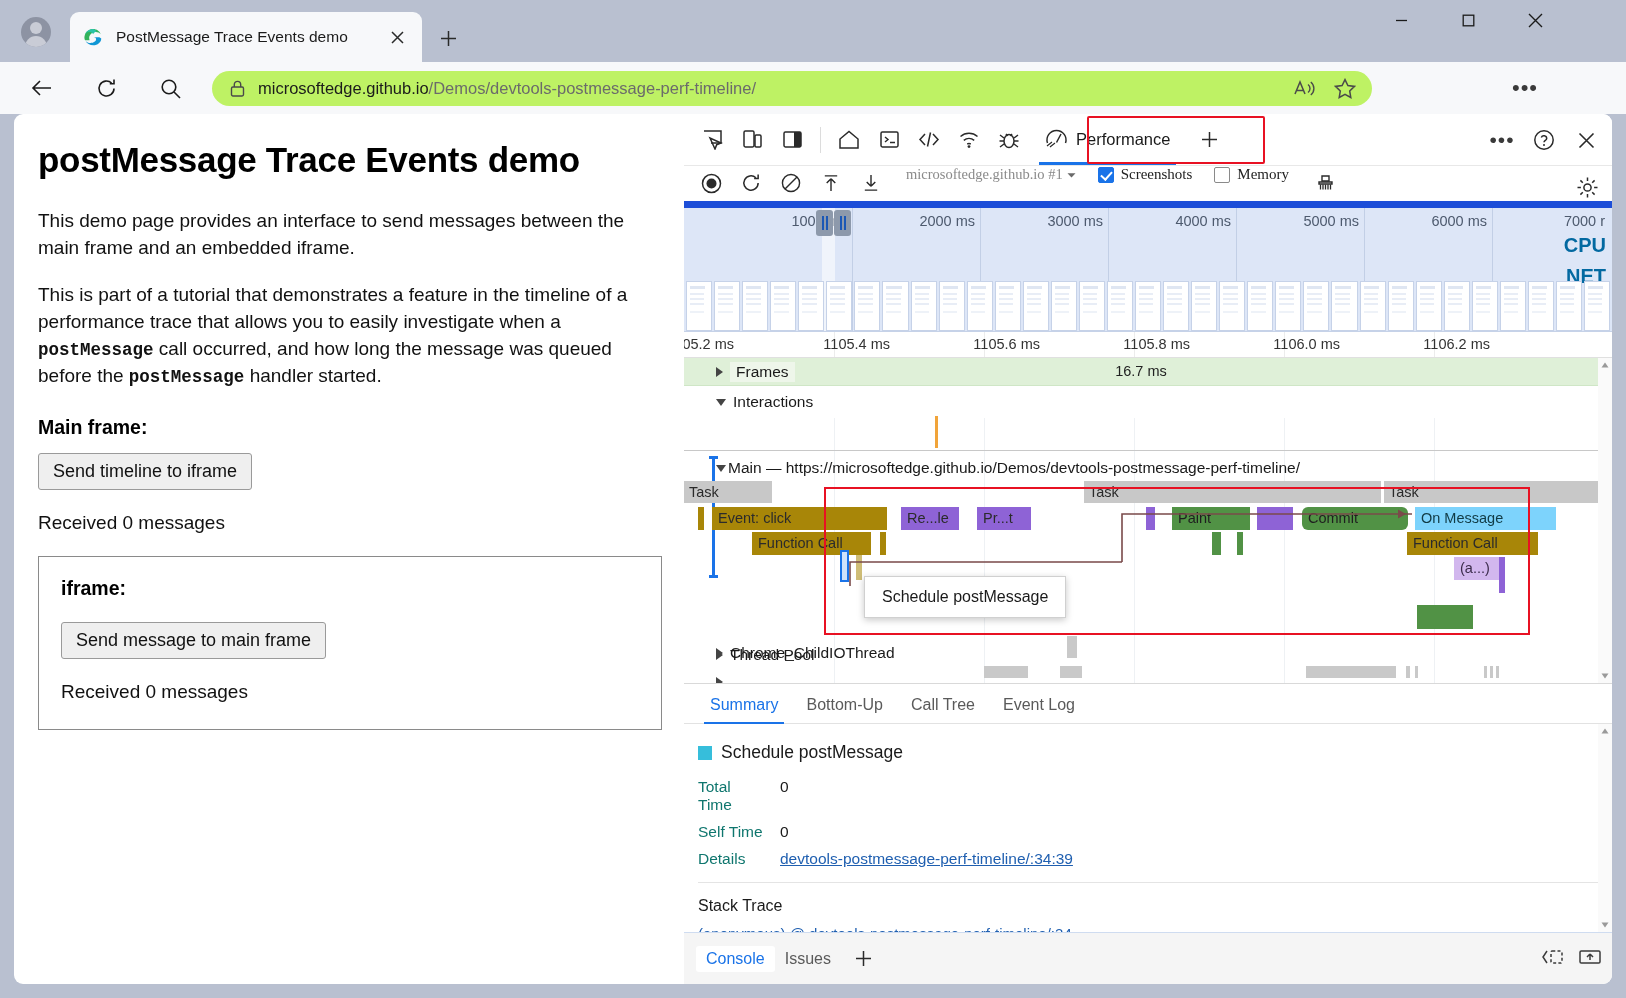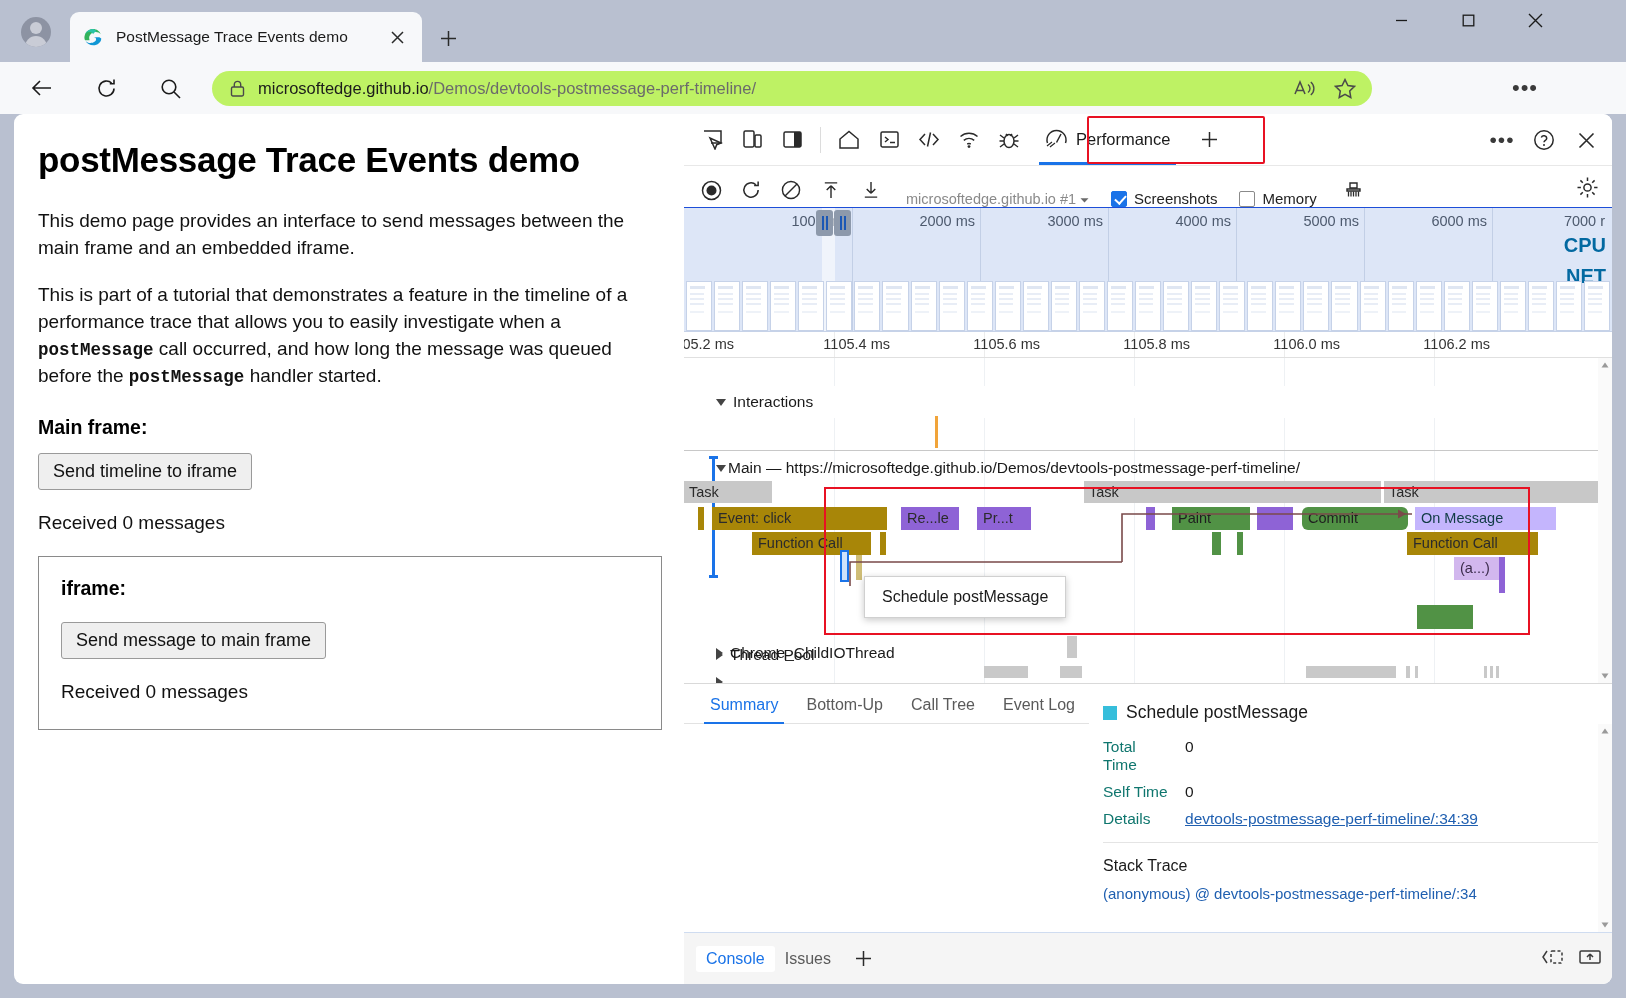"microsoftedge.github.io #1" .dt-toolbar { align-items: flex-end -> flex-start; border-bottom: 1px solid #1d4ed8 -> 7px solid #1d4ed8; font-family: none -> Liberation Serif, serif }
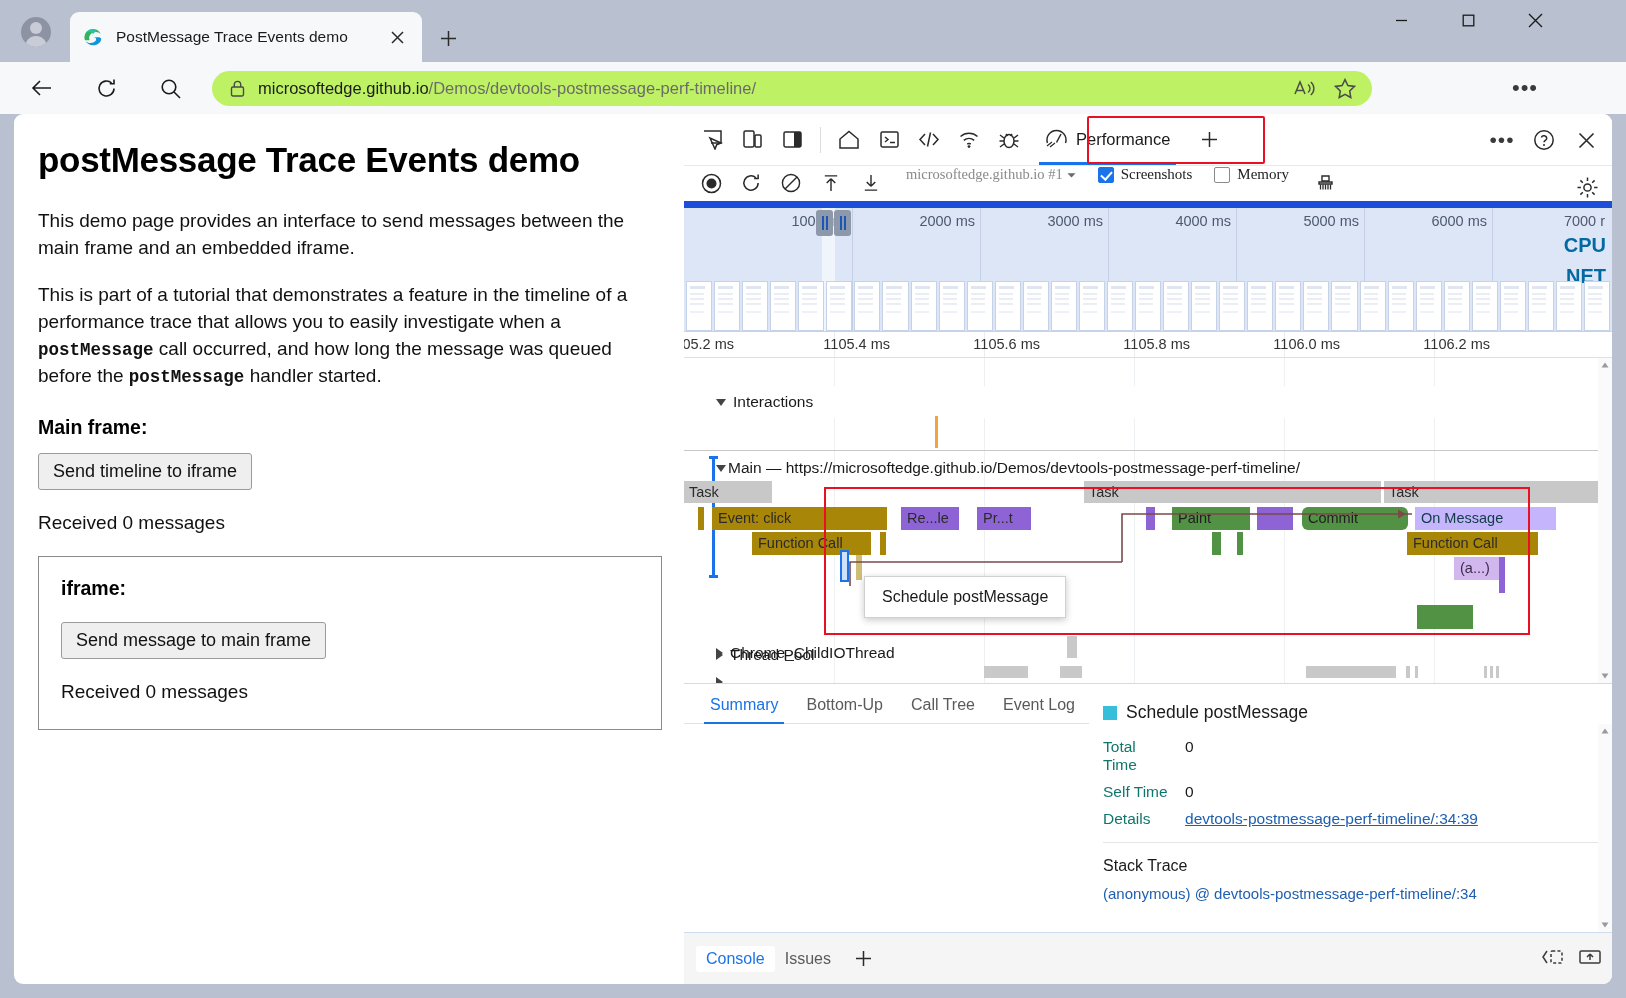"Frames" div.row-frames { html: none -> <div> <div> <span></span> <span>Frames</span> </div> <div>16.7 ms</div> </div> }
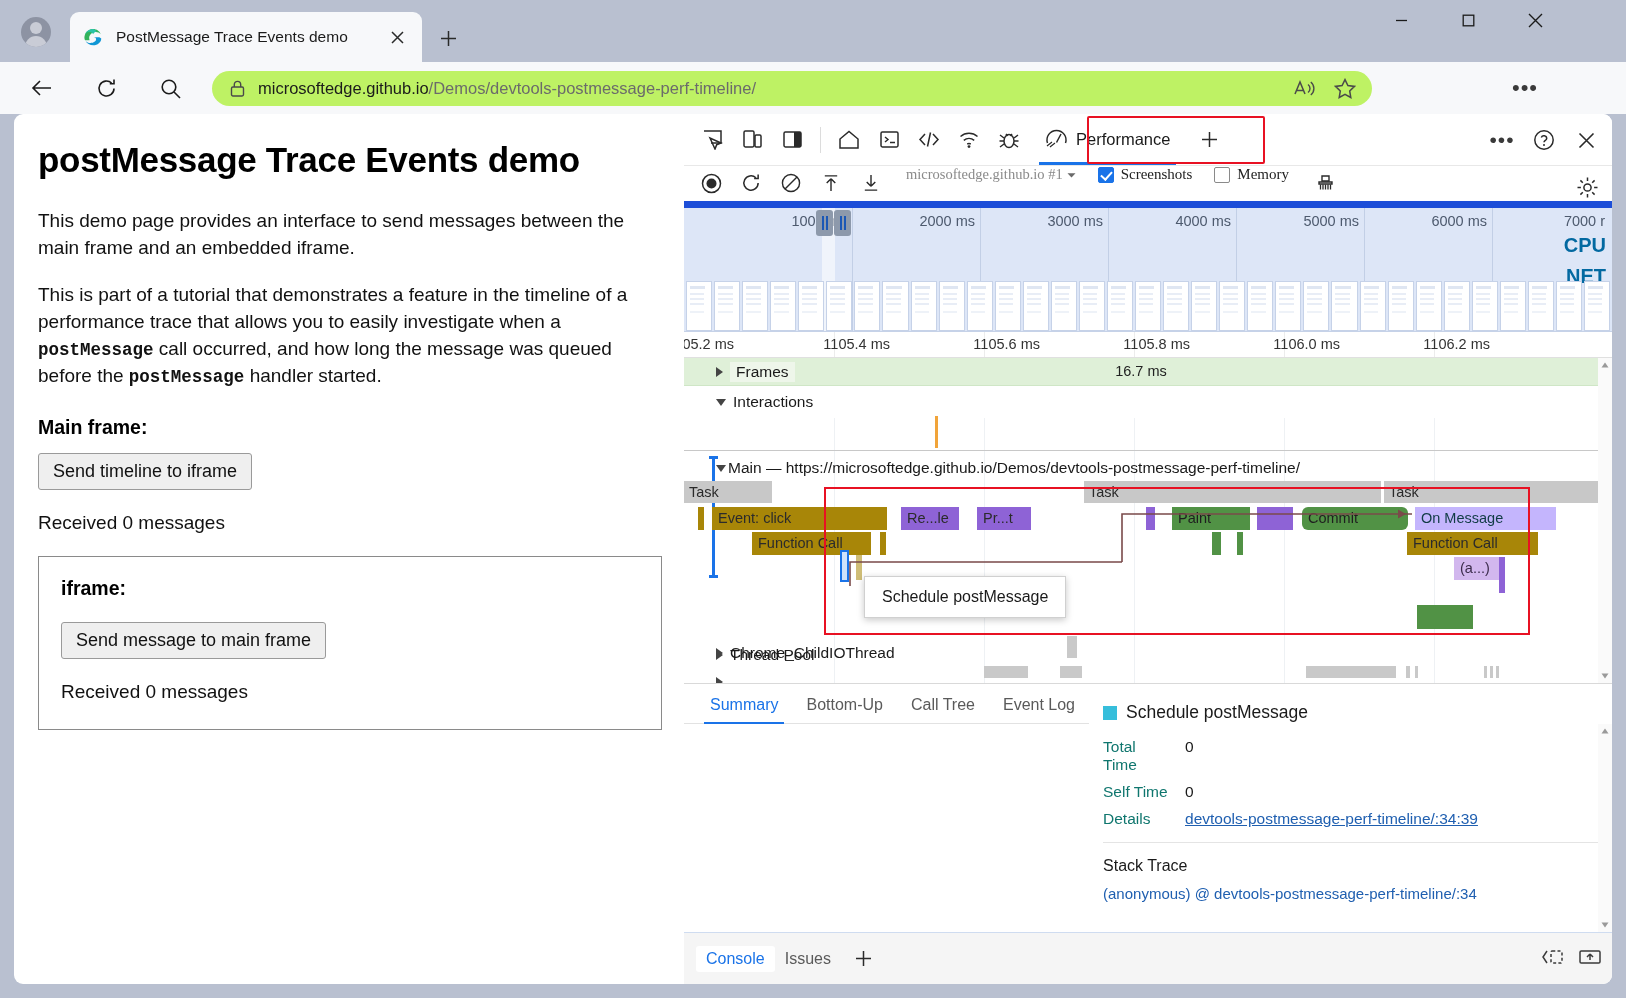"On Message" .ev.cyan { background: #c4b5fd -> #7dd3fc }
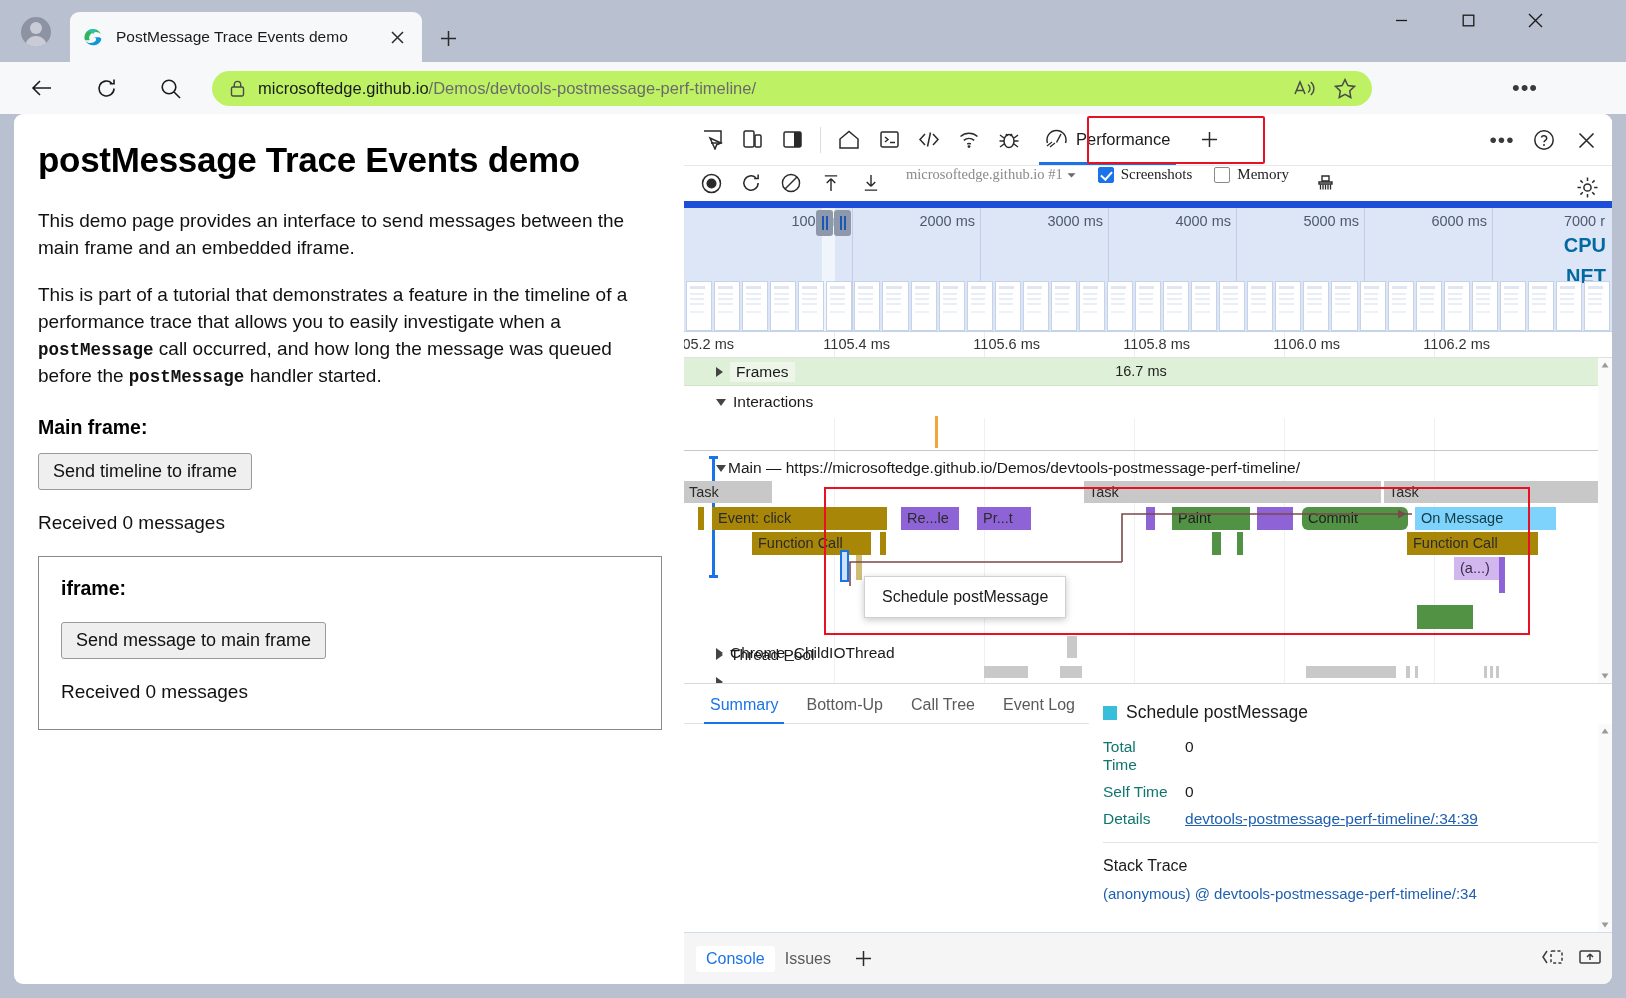"Summary" .details { flex-direction: row -> column }
